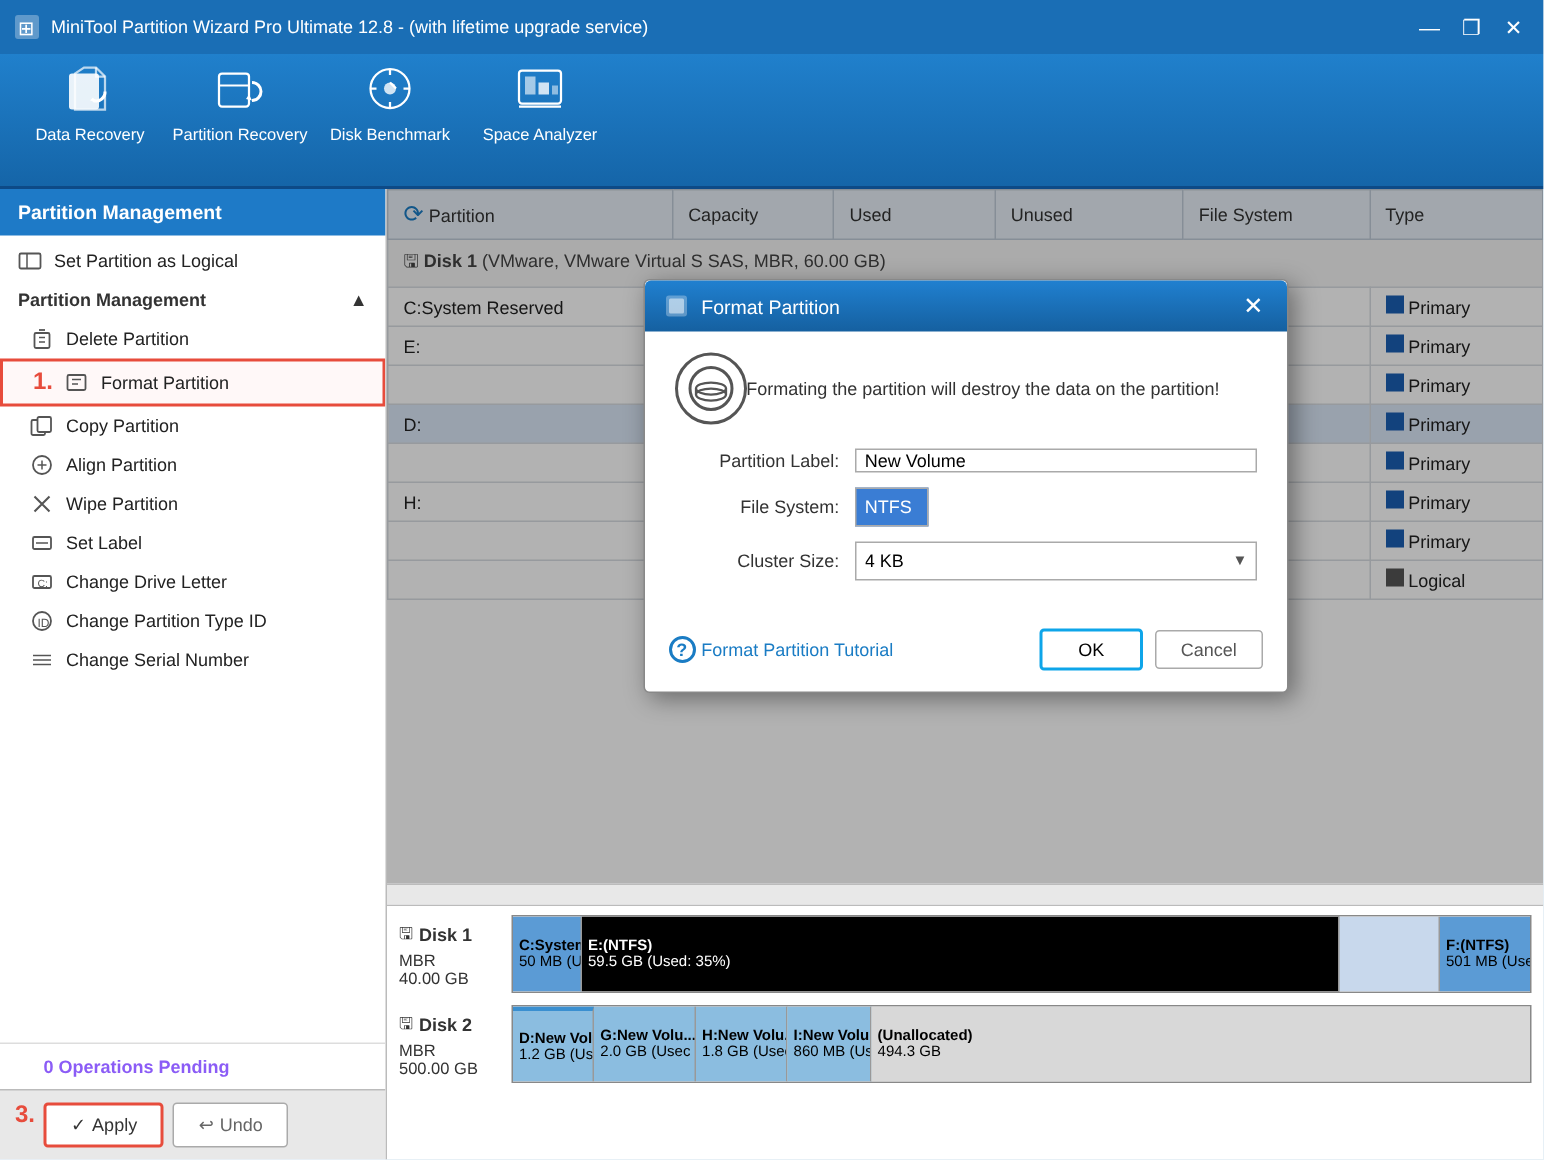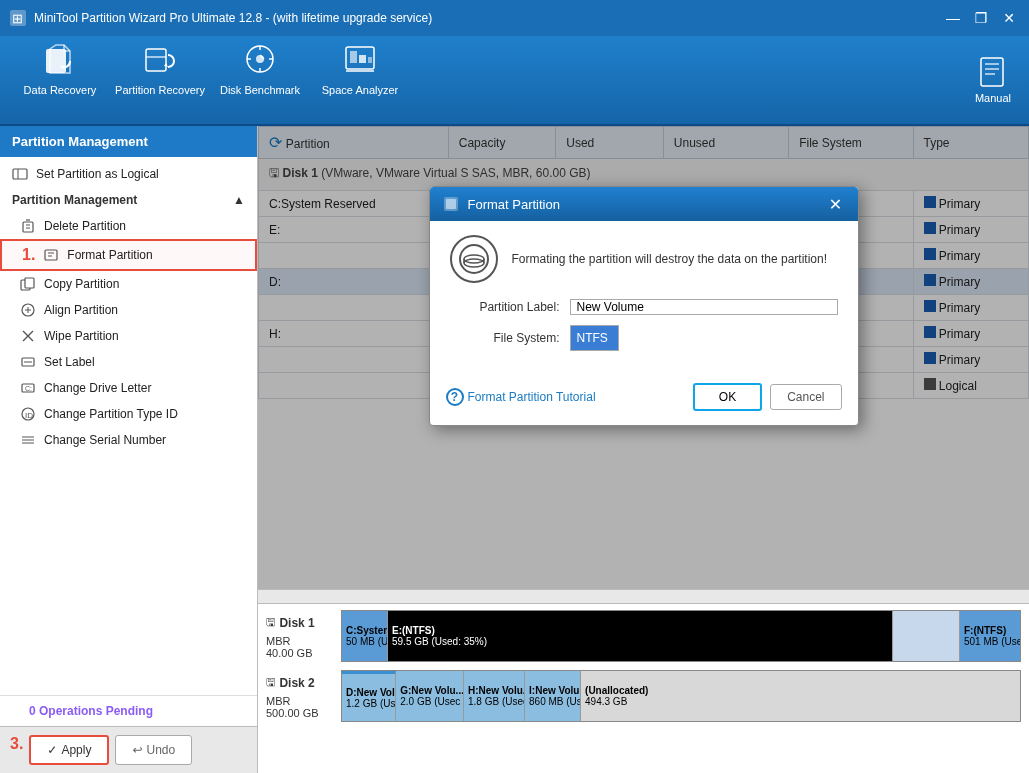"Manual" div.toolbar-manual { html: <div> <svg> <rect></rect> <line></line> <line></line> <line></line> </svg> <span>Manual</span> </div> -> none }
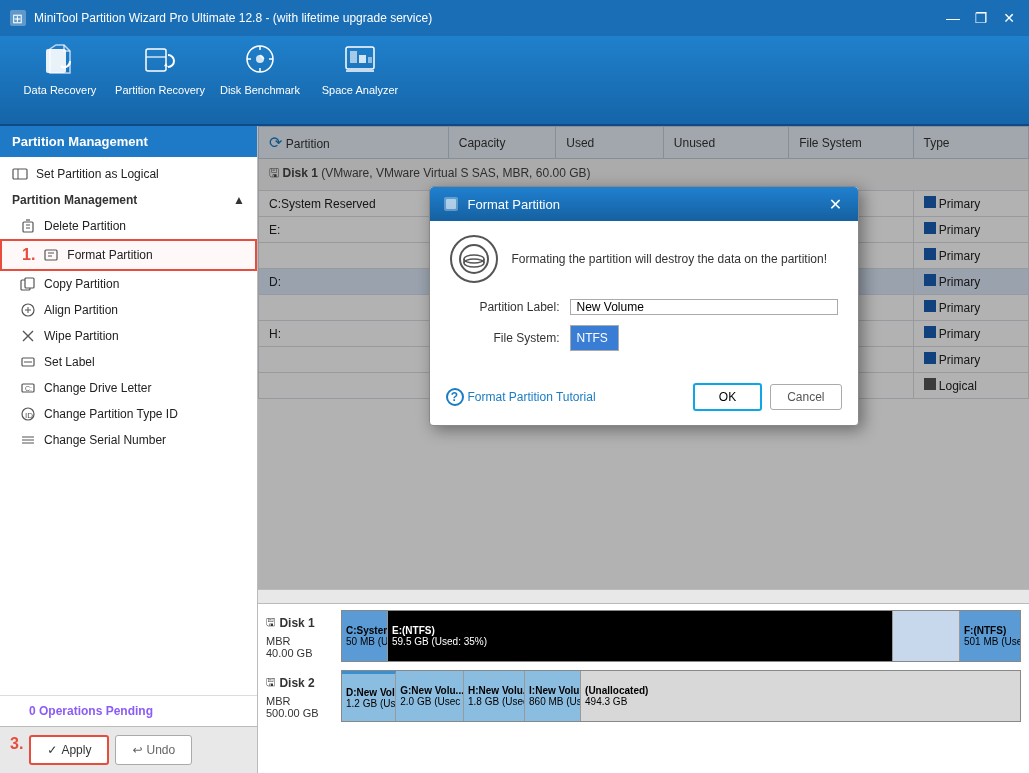"Formating the partition will destroy" .modal-warning { gap: 14px -> 0 }
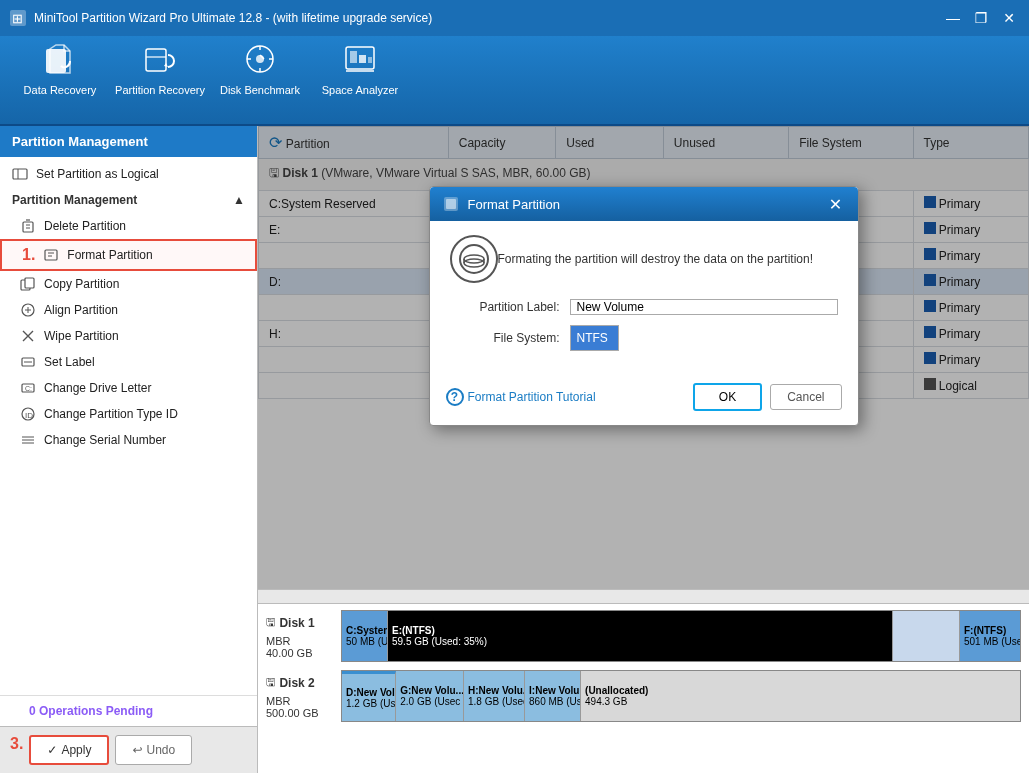"Cluster Size:" div.form-row { html: none -> <div> <label>Cluster Size:</label> <div> <select> <option>4 KB</option> <option>8 KB</option> <option>16 KB</option> <option>32 KB</option> </select> </div> </div> }
